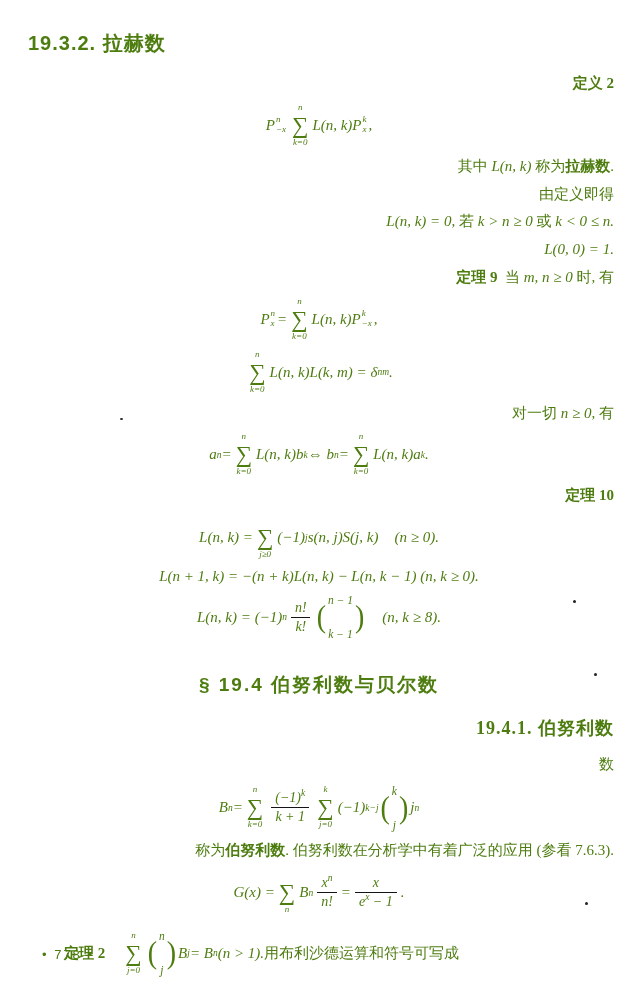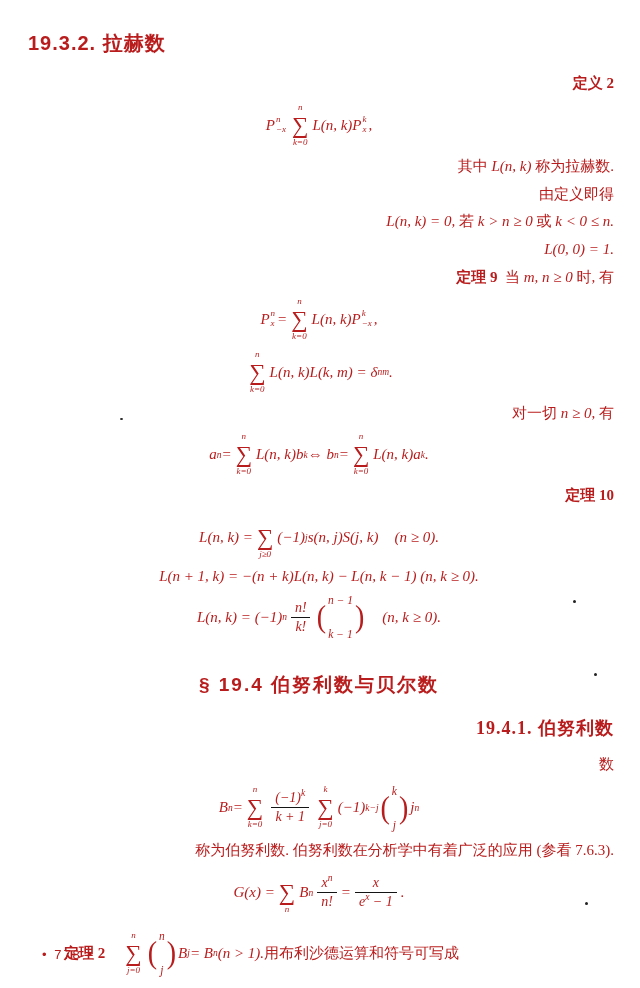"19.3.2. 拉赫数" .page { color: #b91c1c -> #4d7c0f }
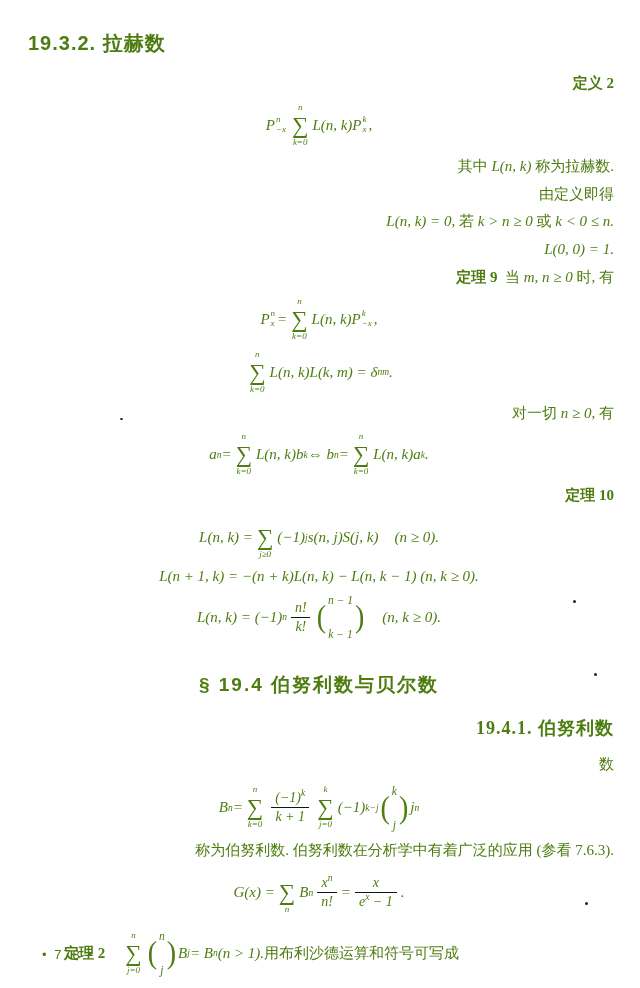"拉赫数" .b { font-weight: normal -> bold }
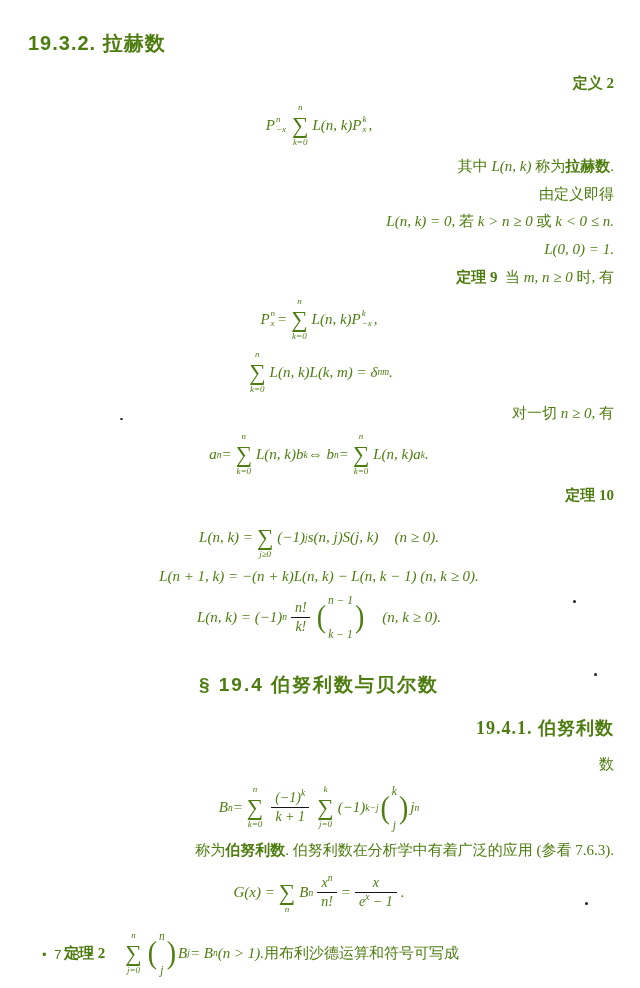"(n, k ≥ 0)." span { text: 0 -> 8 }
